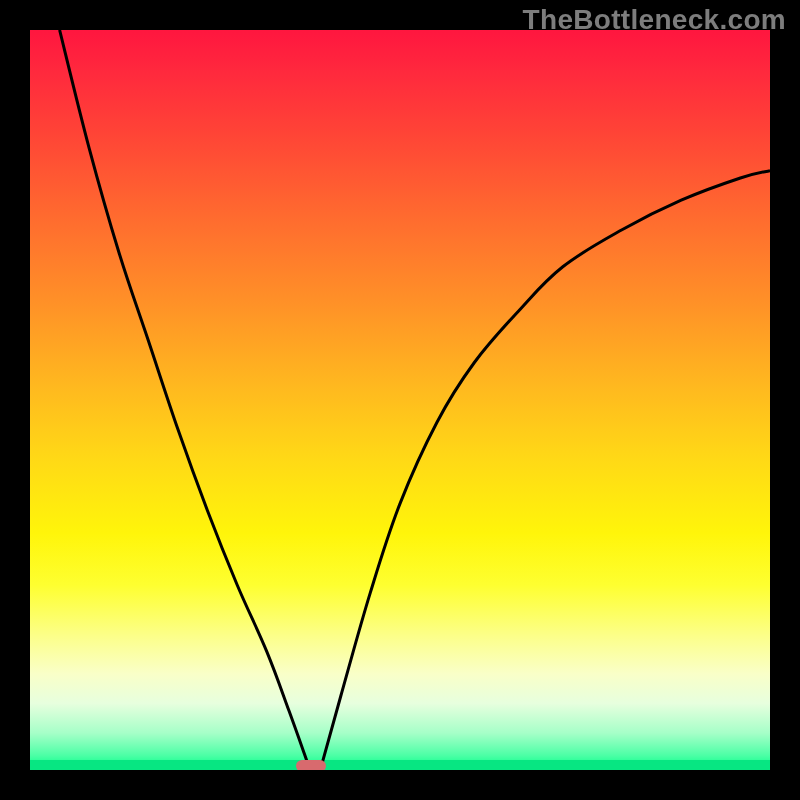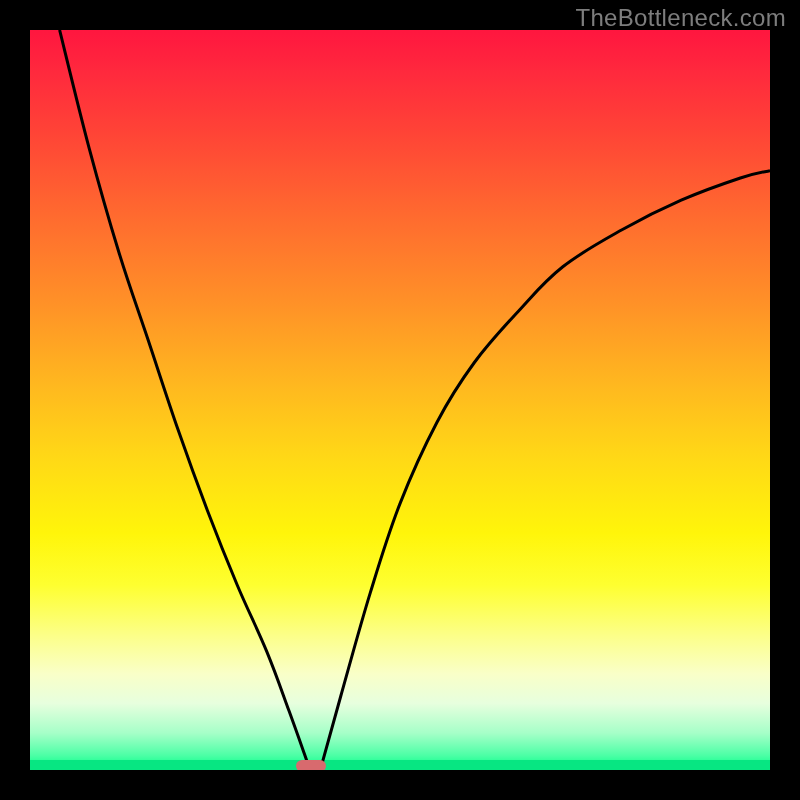"TheBottleneck.com" .watermark { font-size: 24px -> 28px; font-weight: 400 -> 700 }
